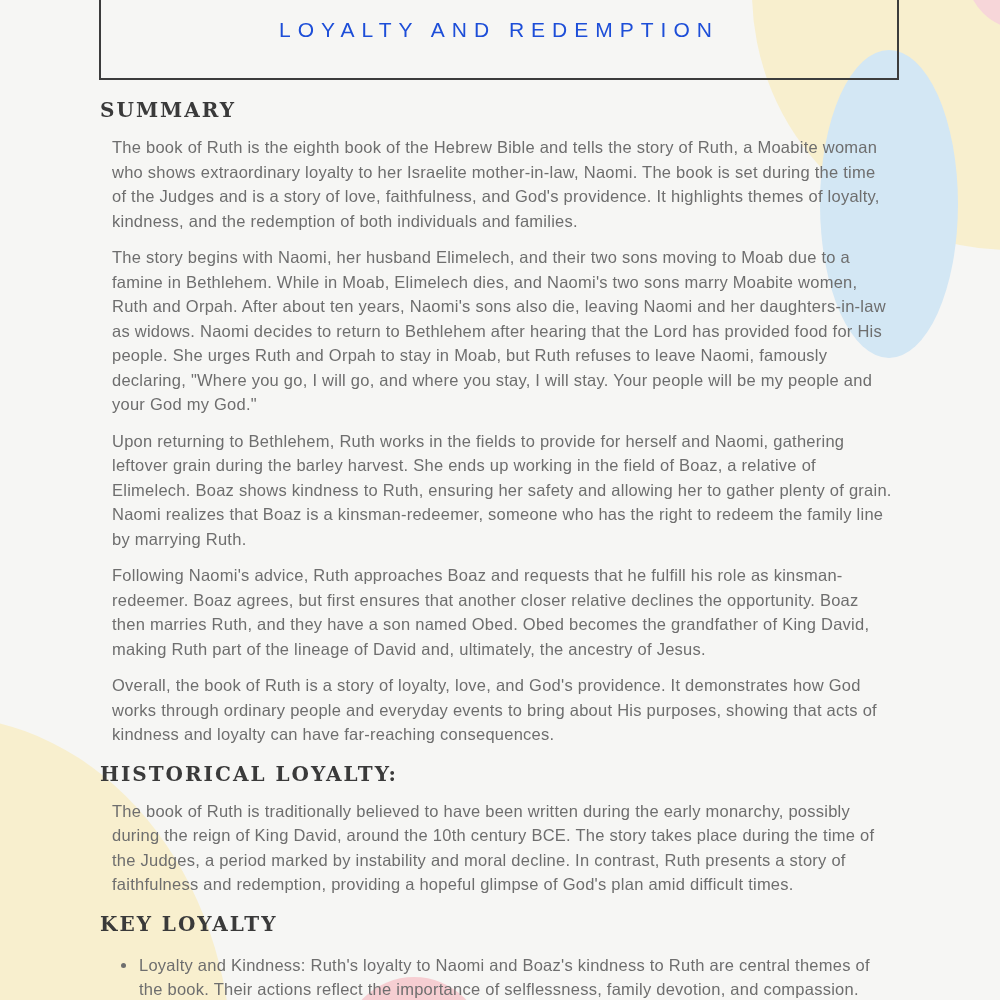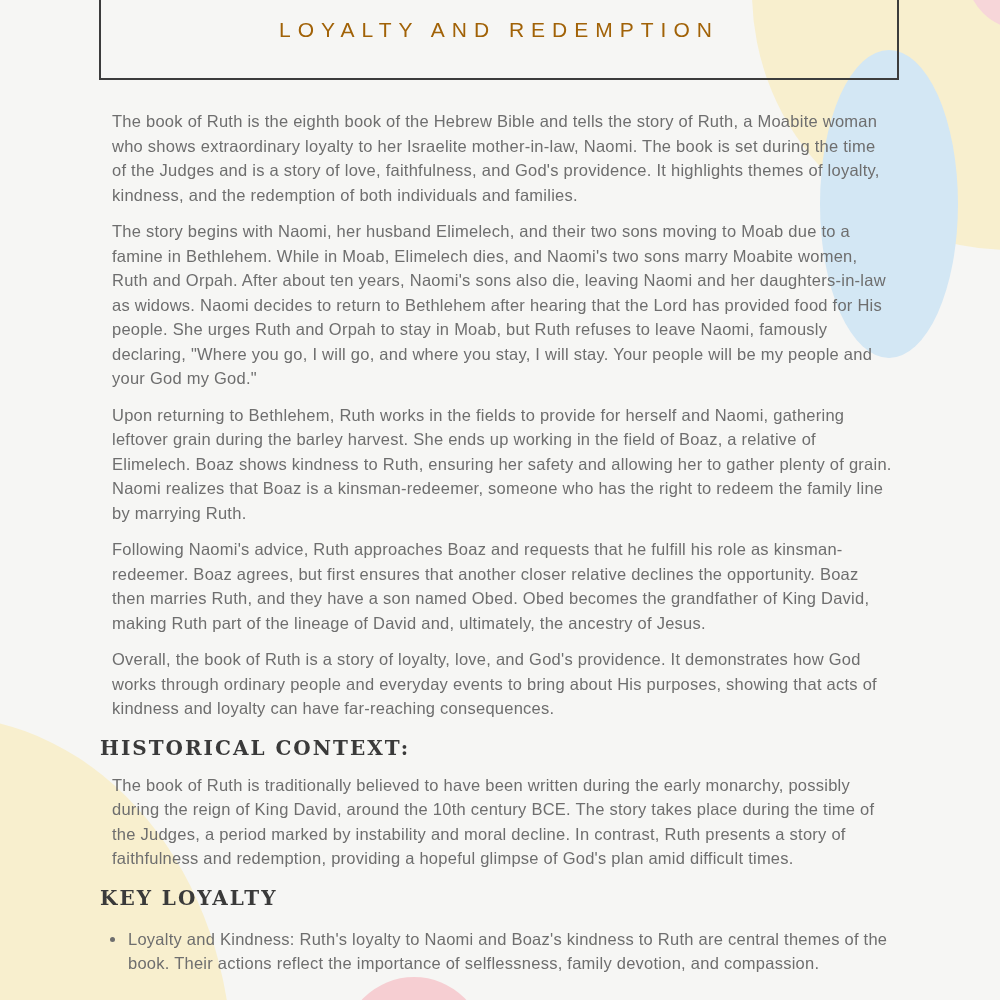"LOYALTY AND REDEMPTION" .doc-subtitle { color: #a16207 -> #1d4ed8 }
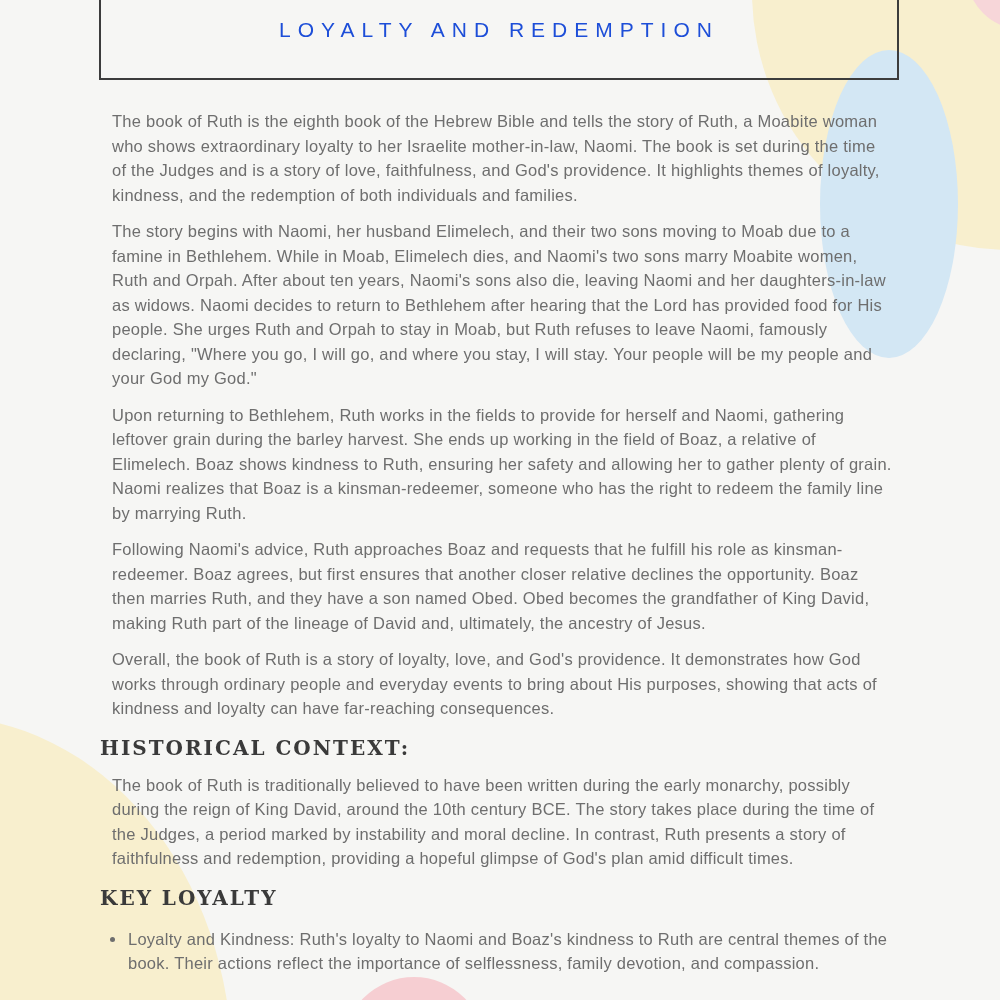"SUMMARY" h2.section-heading { html: none -> <h2>SUMMARY</h2> }
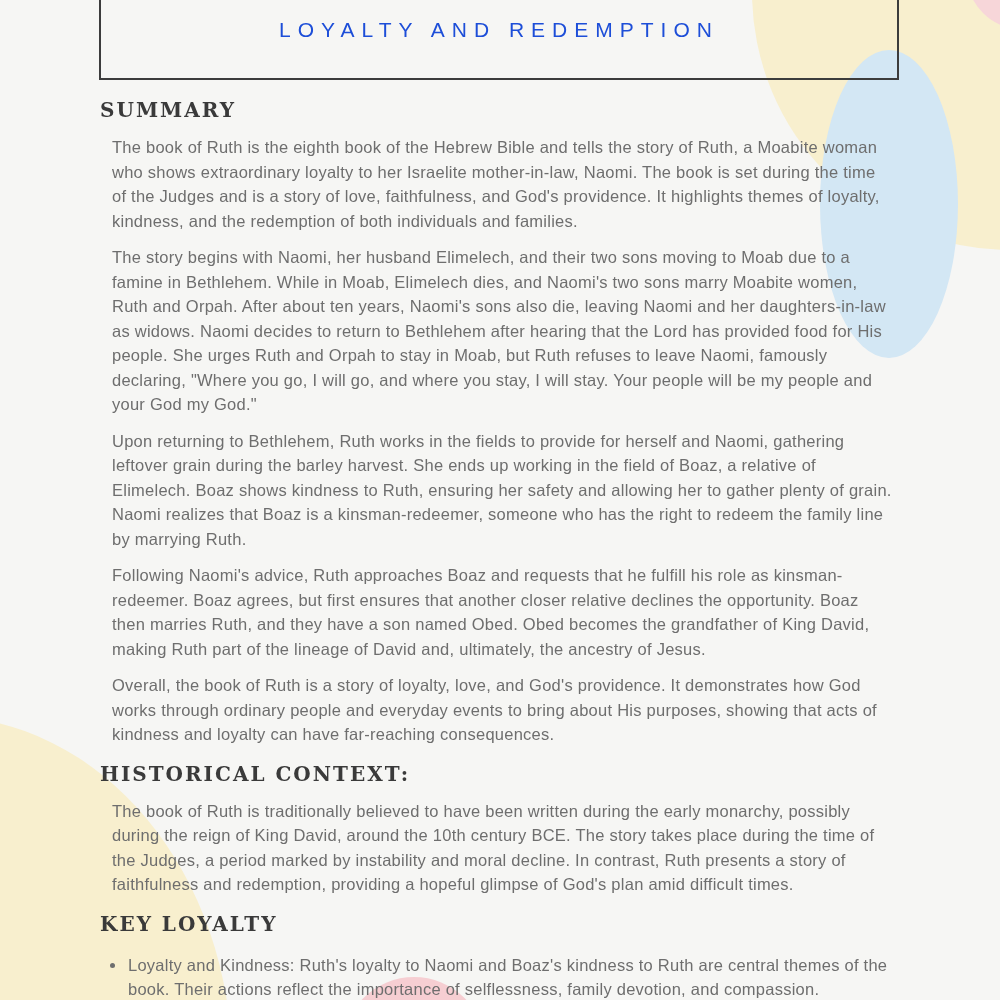"HISTORICAL CONTEXT:" h2.section-heading { text: CONTEXT -> LOYALTY }
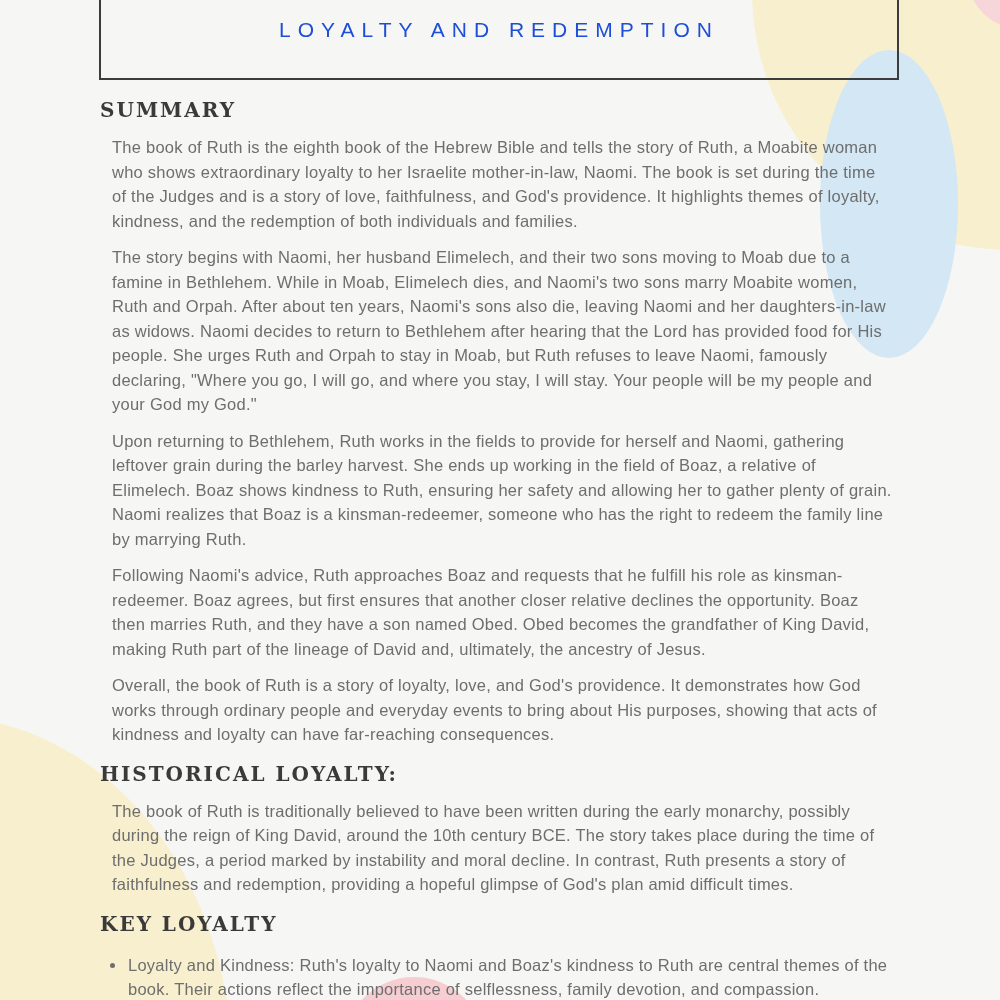"Loyalty and Kindness: Ruth's loyalty" .bullets li { margin: 1px -> 12px }
